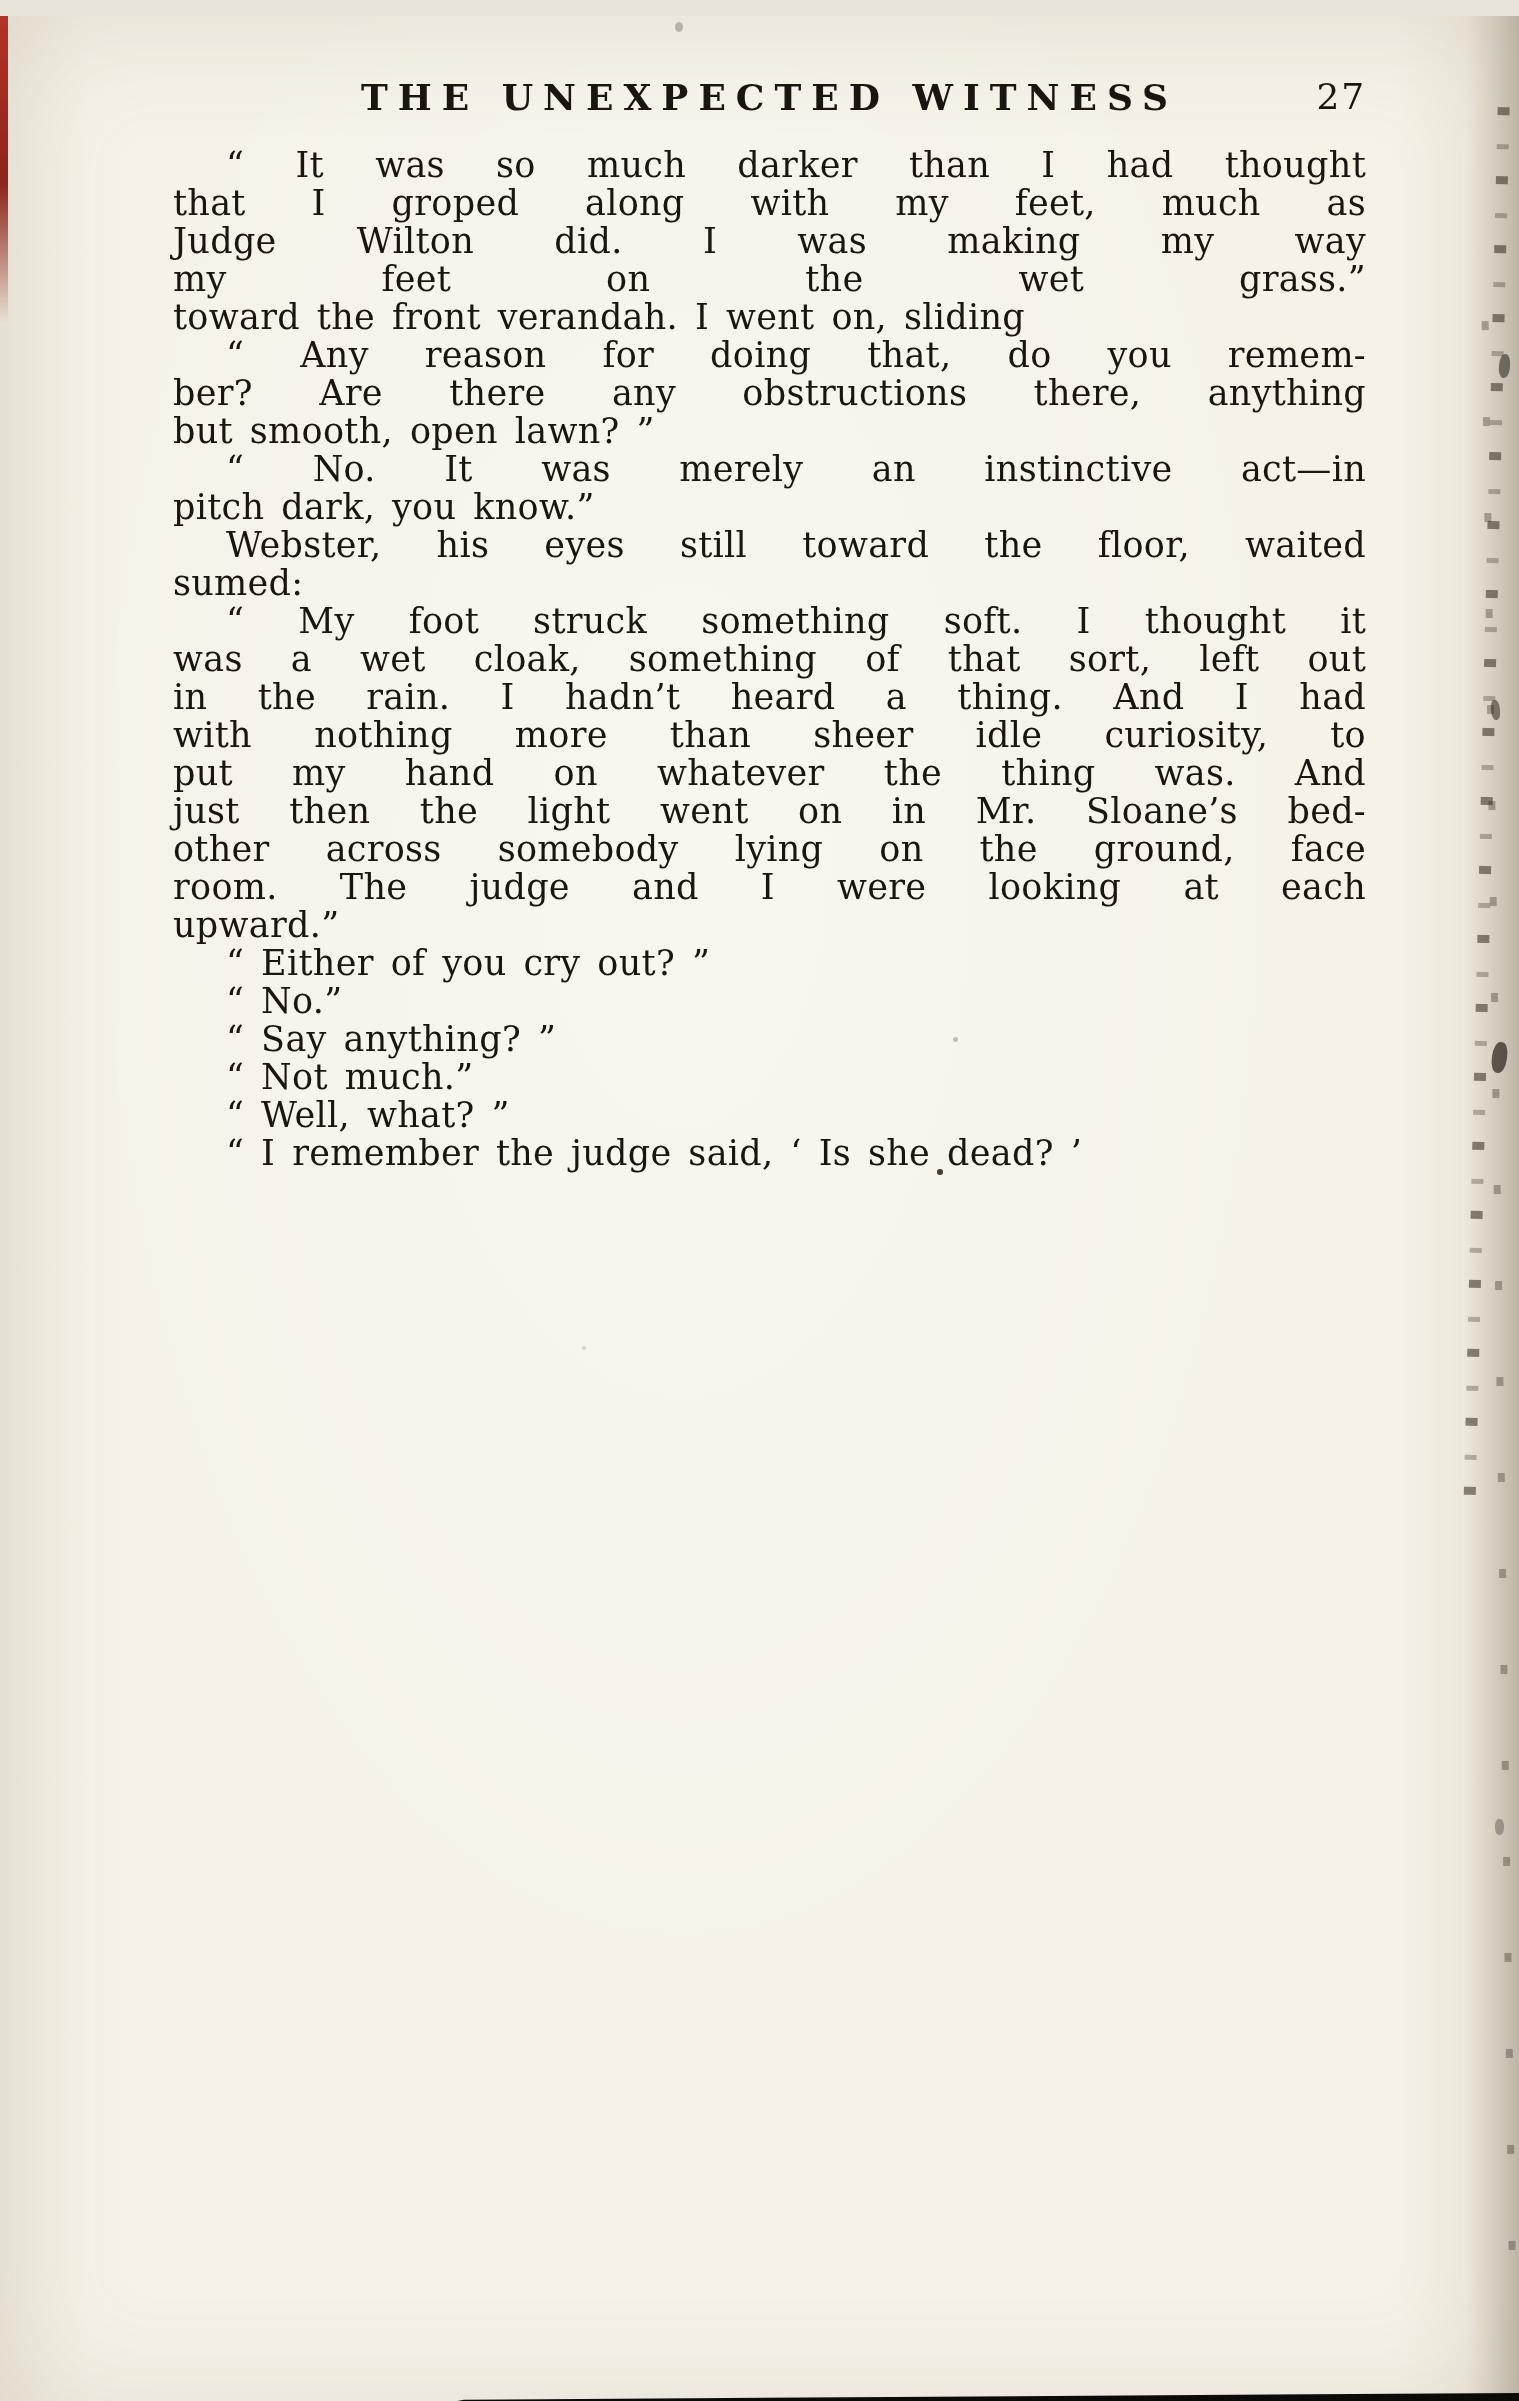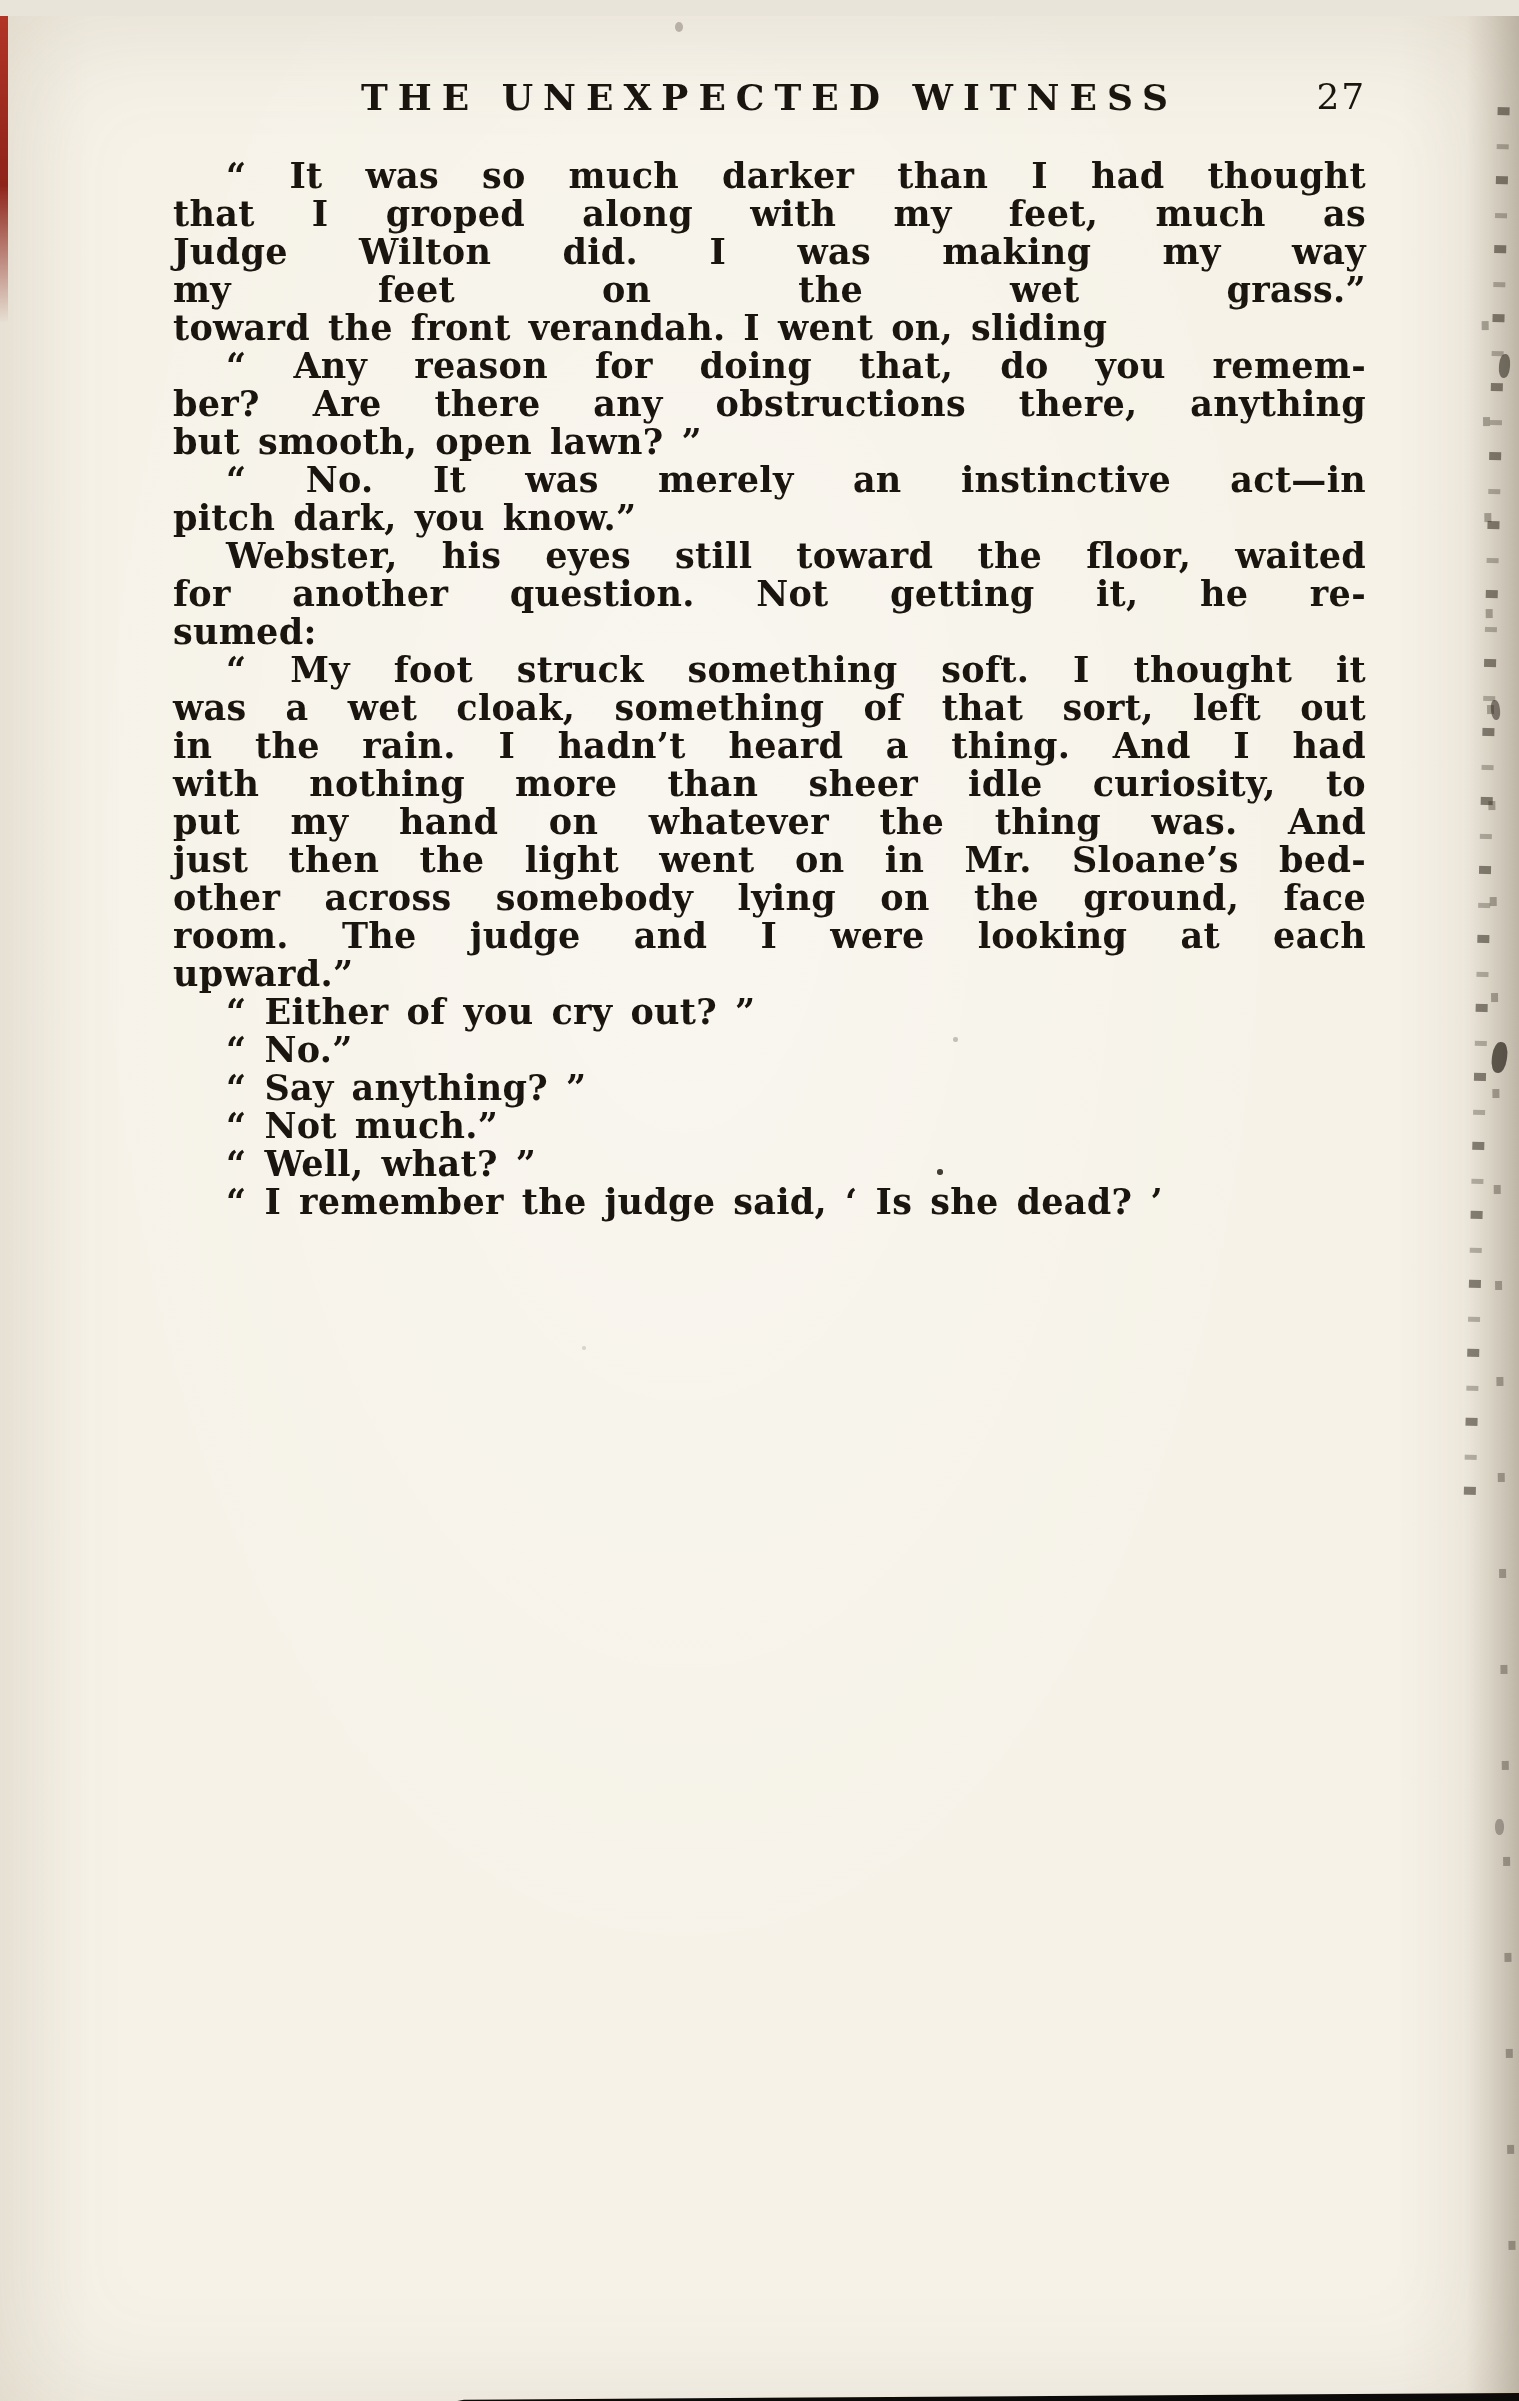"“ It was so much" .text-body { font-weight: 700 -> 400; top: 141px -> 130px }
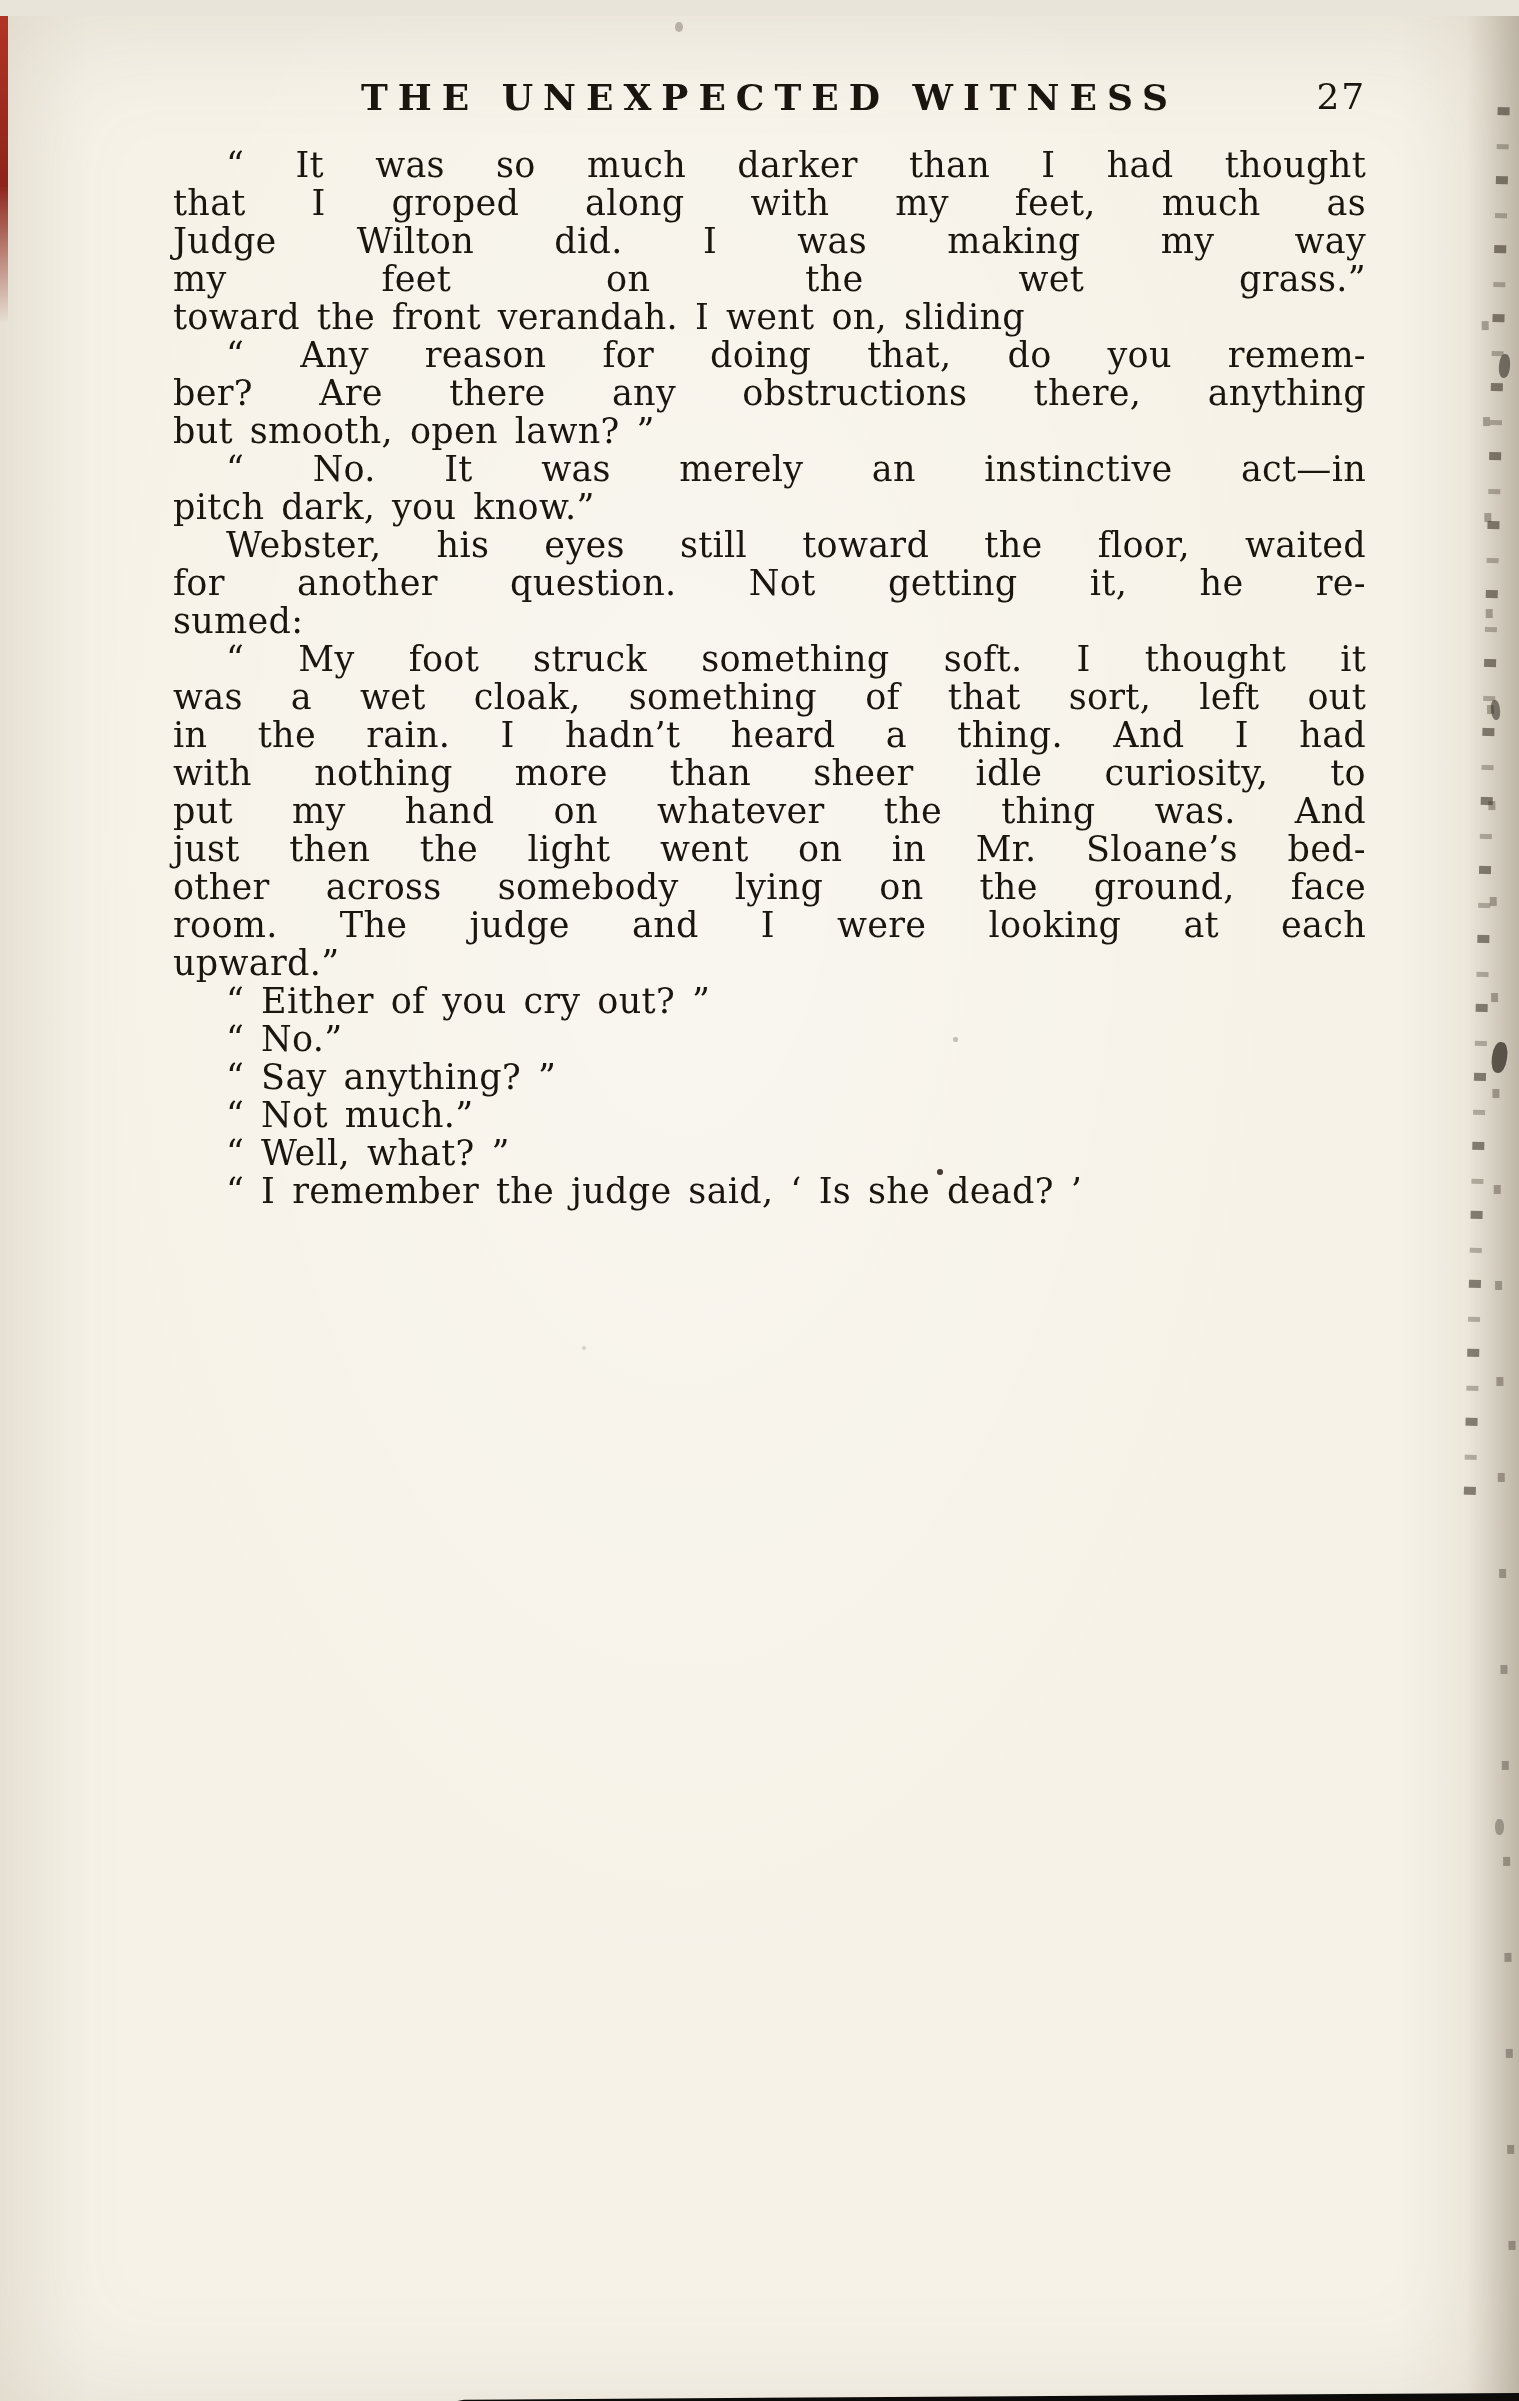"for another question. Not getting" div.line { html: <div>for another question. Not getting it, he re-</div> -> none }
